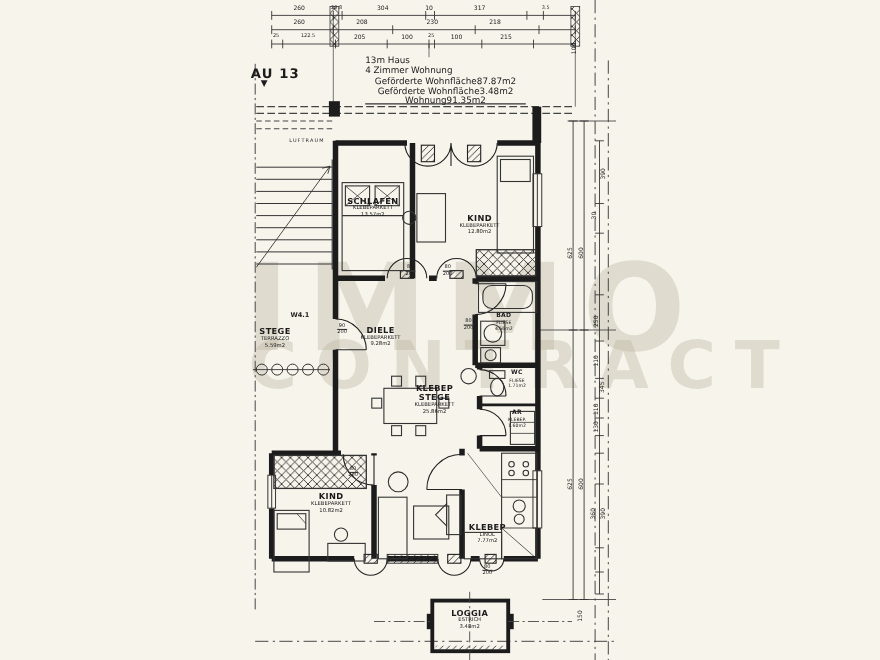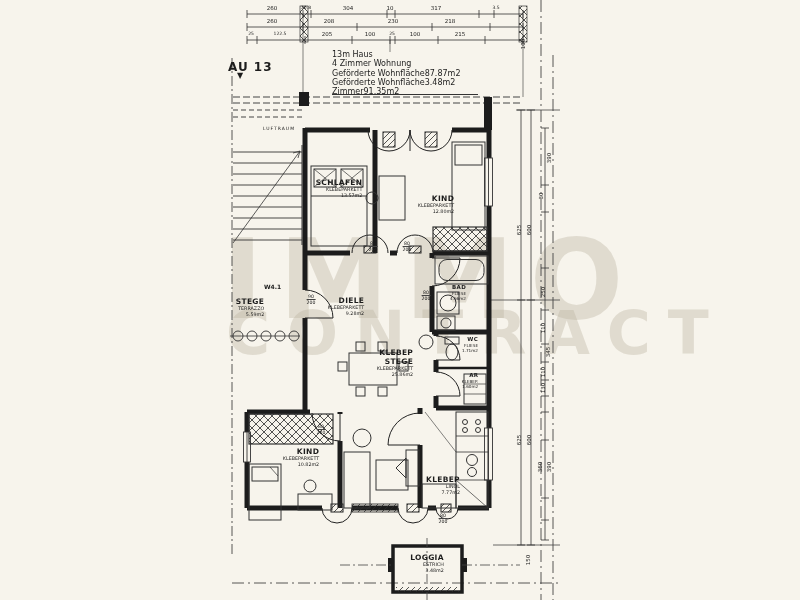"Geförderte Wohnfläche" .hdr .hrow { justify-content: flex-start -> center }
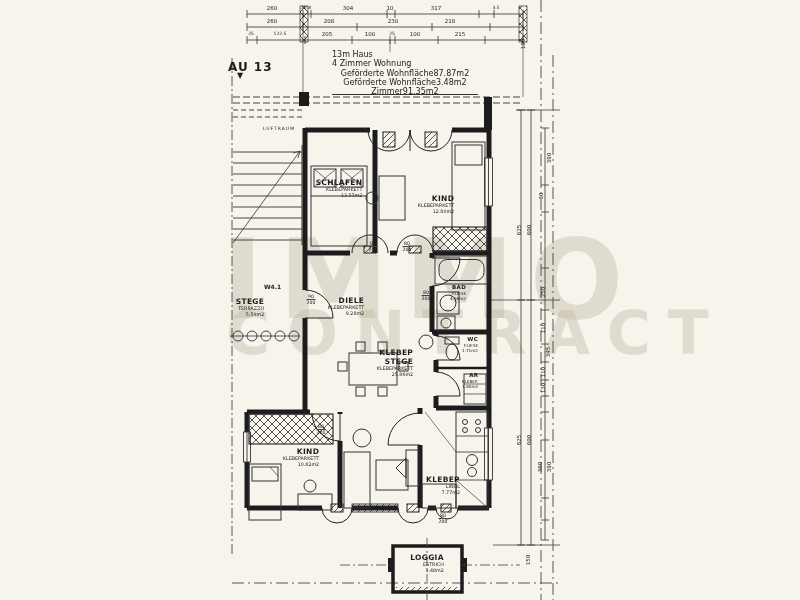"Zimmer" span { text: Zimmer -> Wohnung }
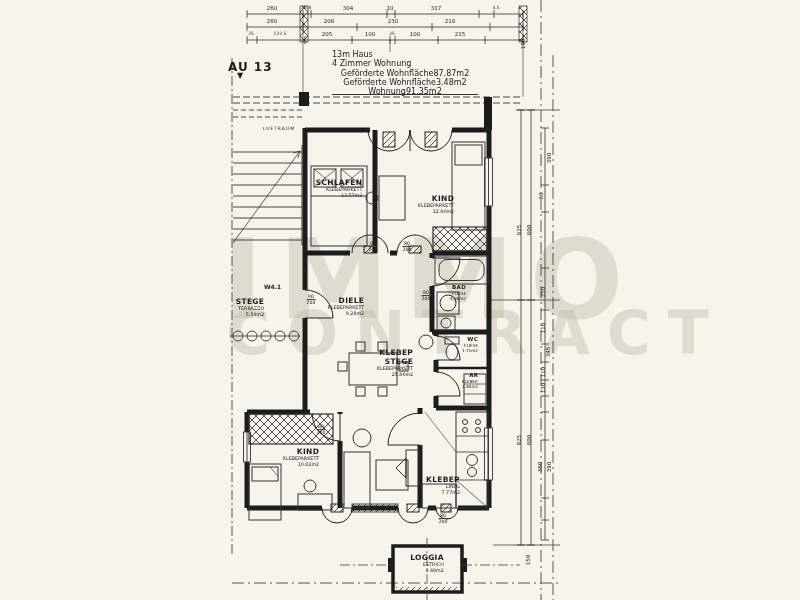"SCHLAFEN" .rl { text-align: right -> center }
